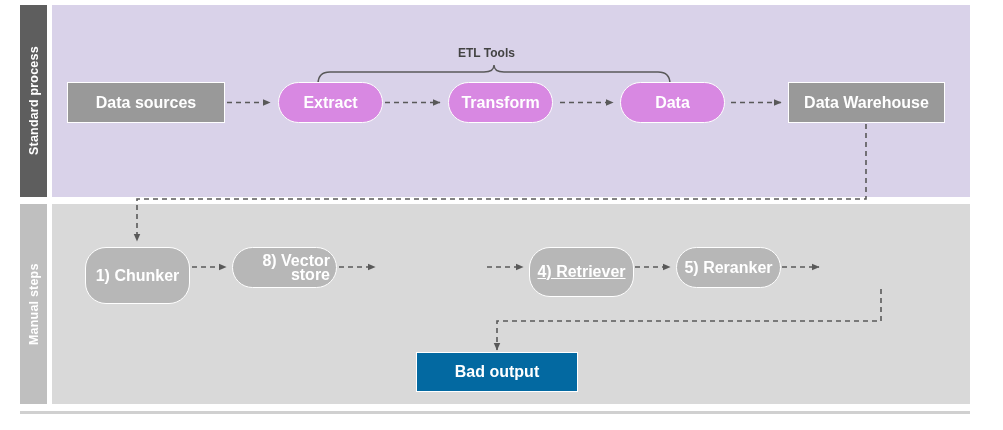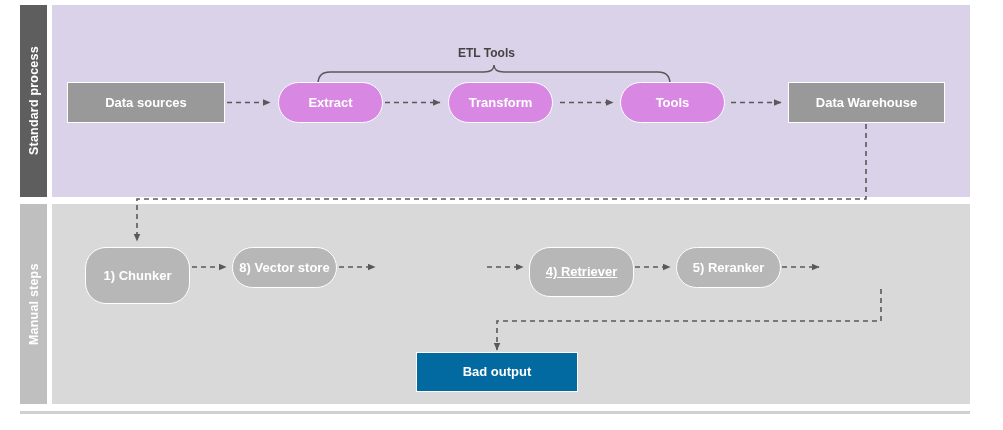"Data sources" .node { font-size: 13px -> 16px }
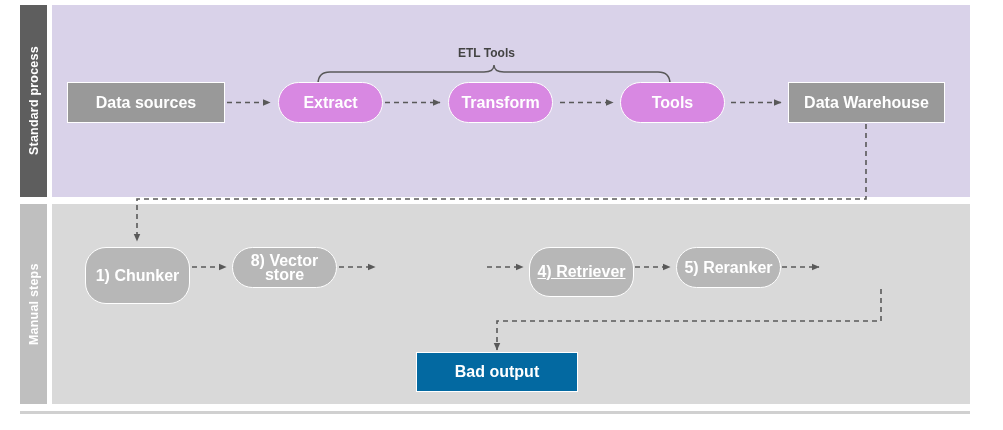"Extract" .pill { text-align: none -> right }
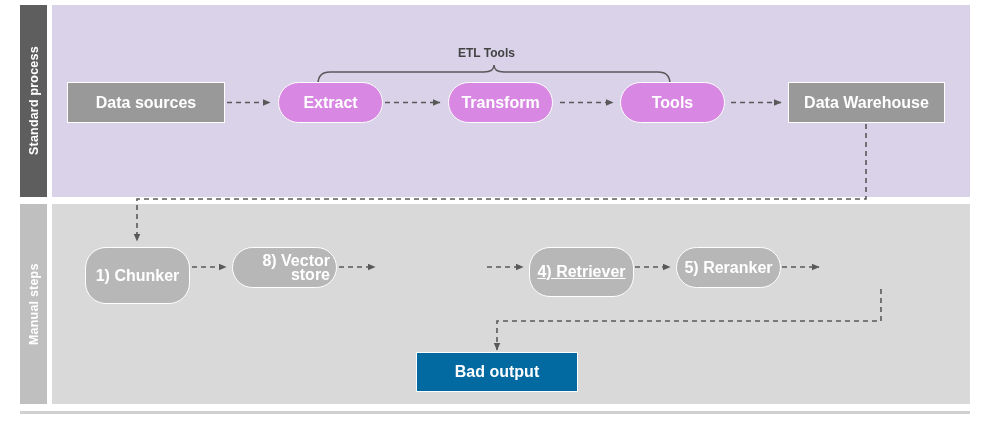"Tools" div.node { text: Tools -> Data }
